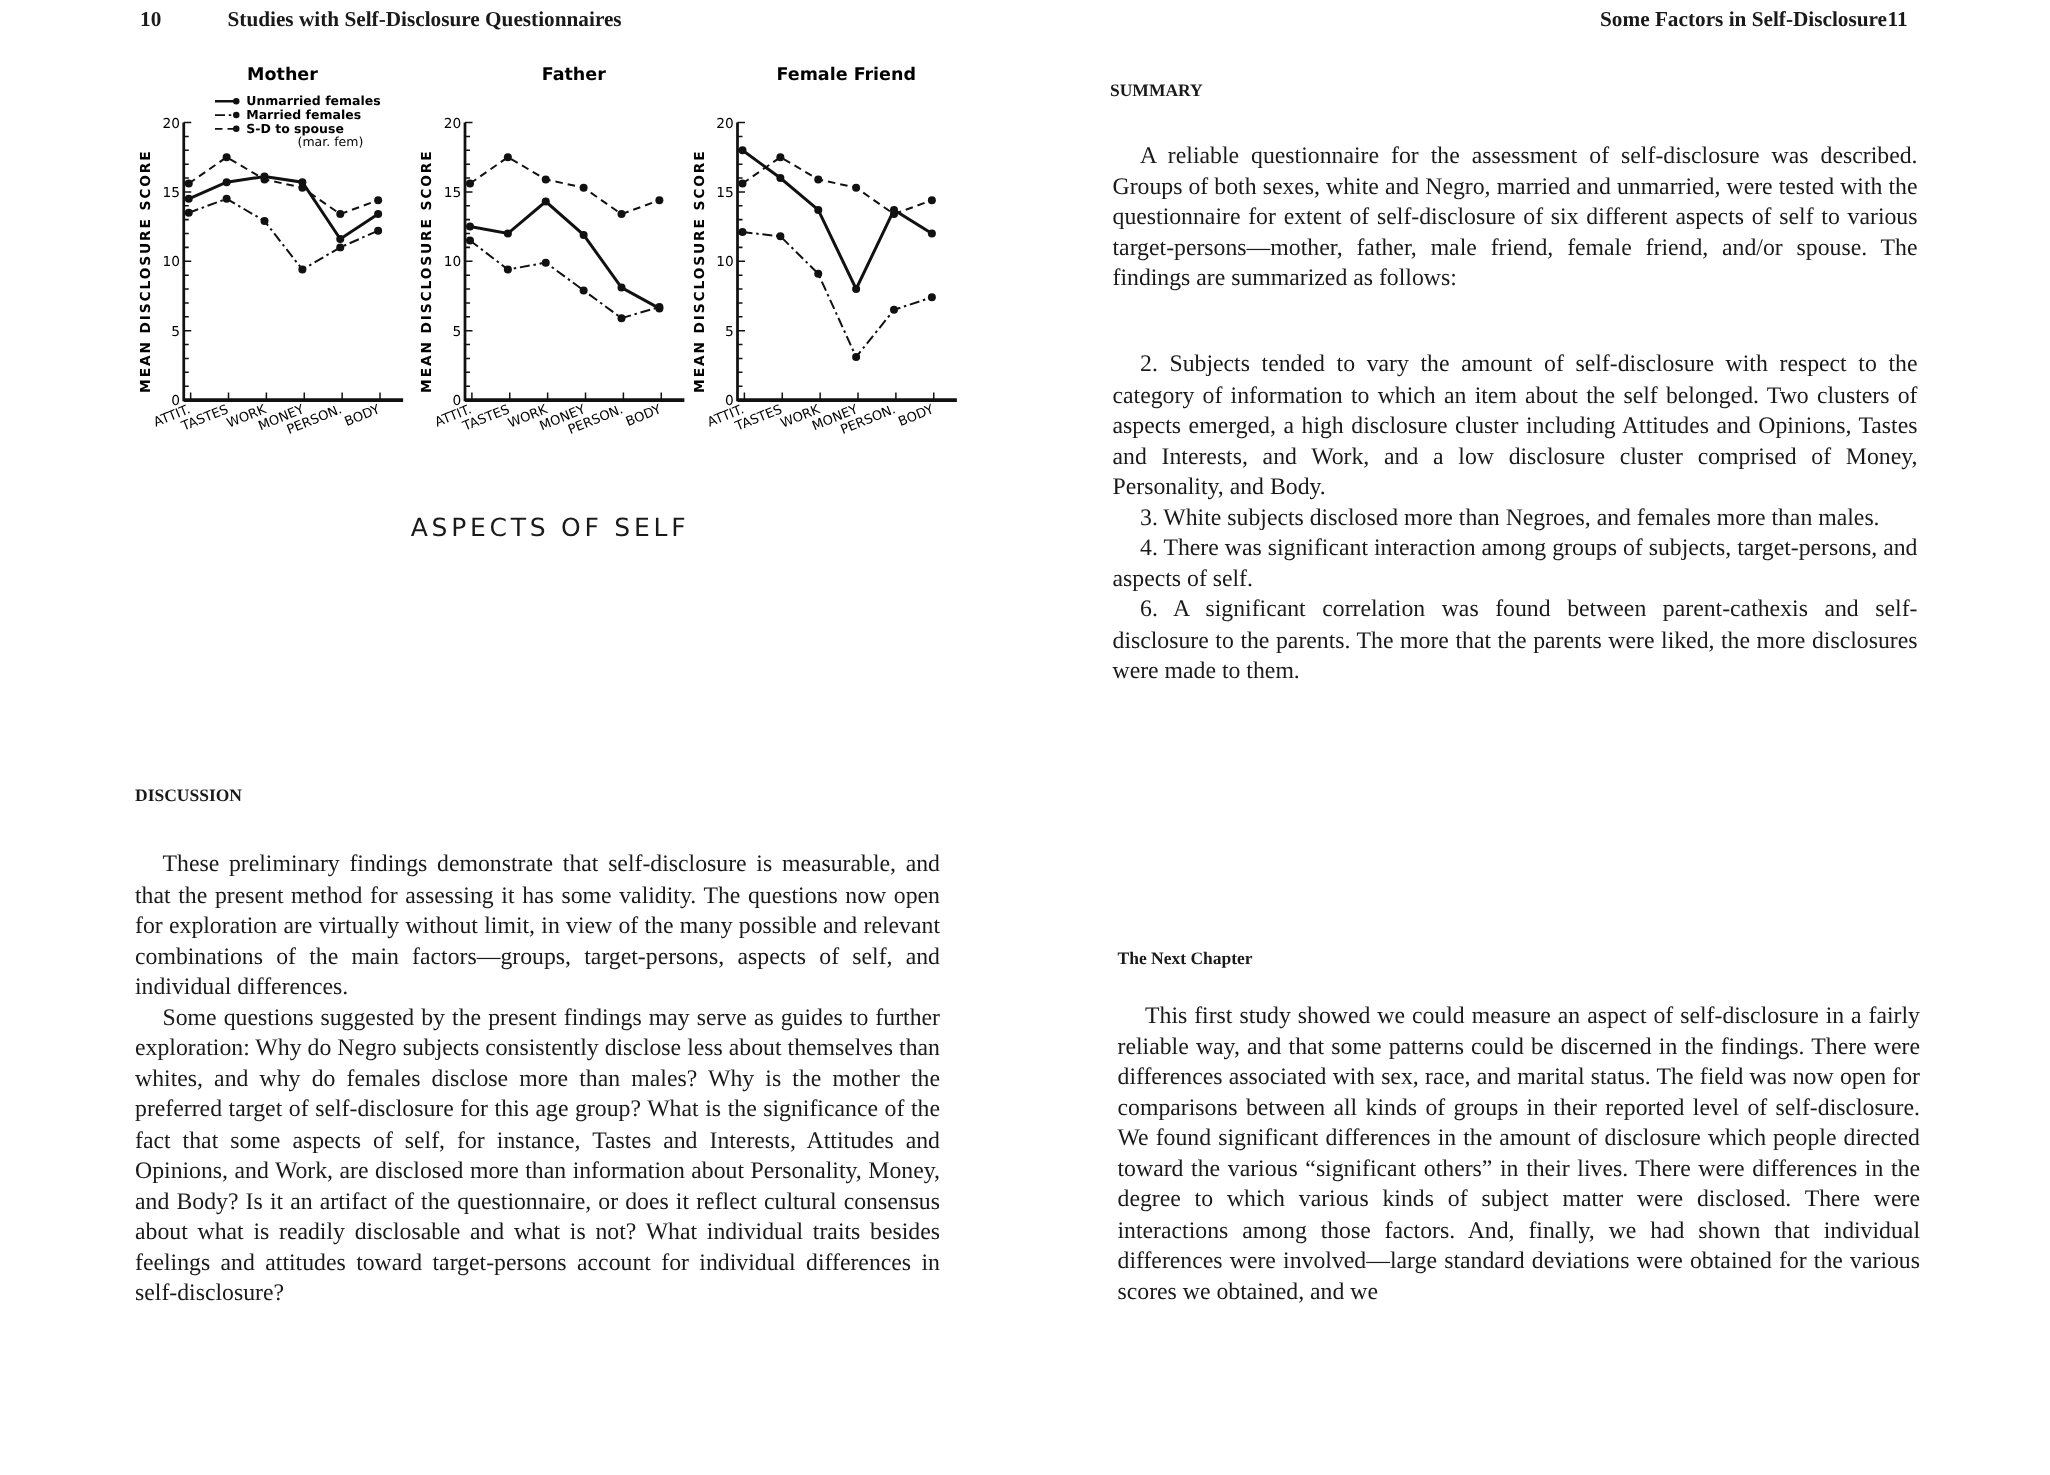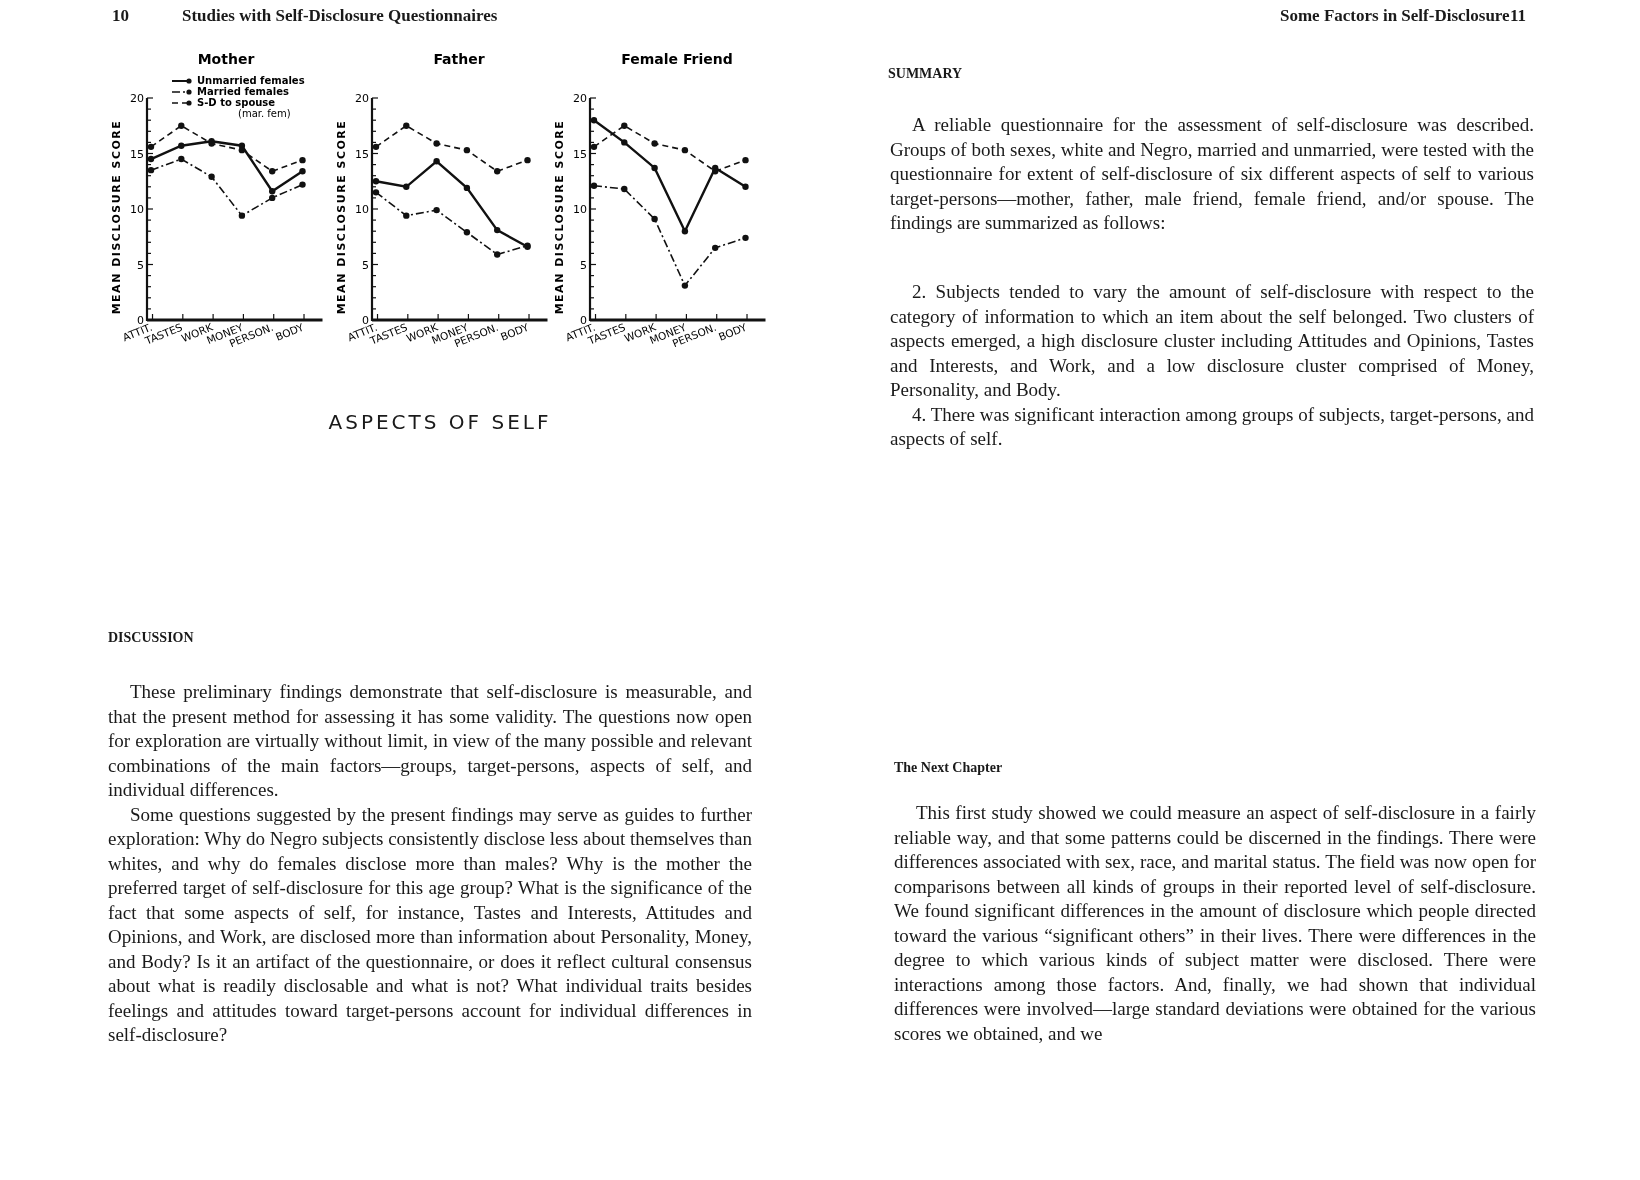"3. White subjects disclosed more" p { html: none -> <p>3. White subjects disclosed more than Negroes, and females more than males.</p> }
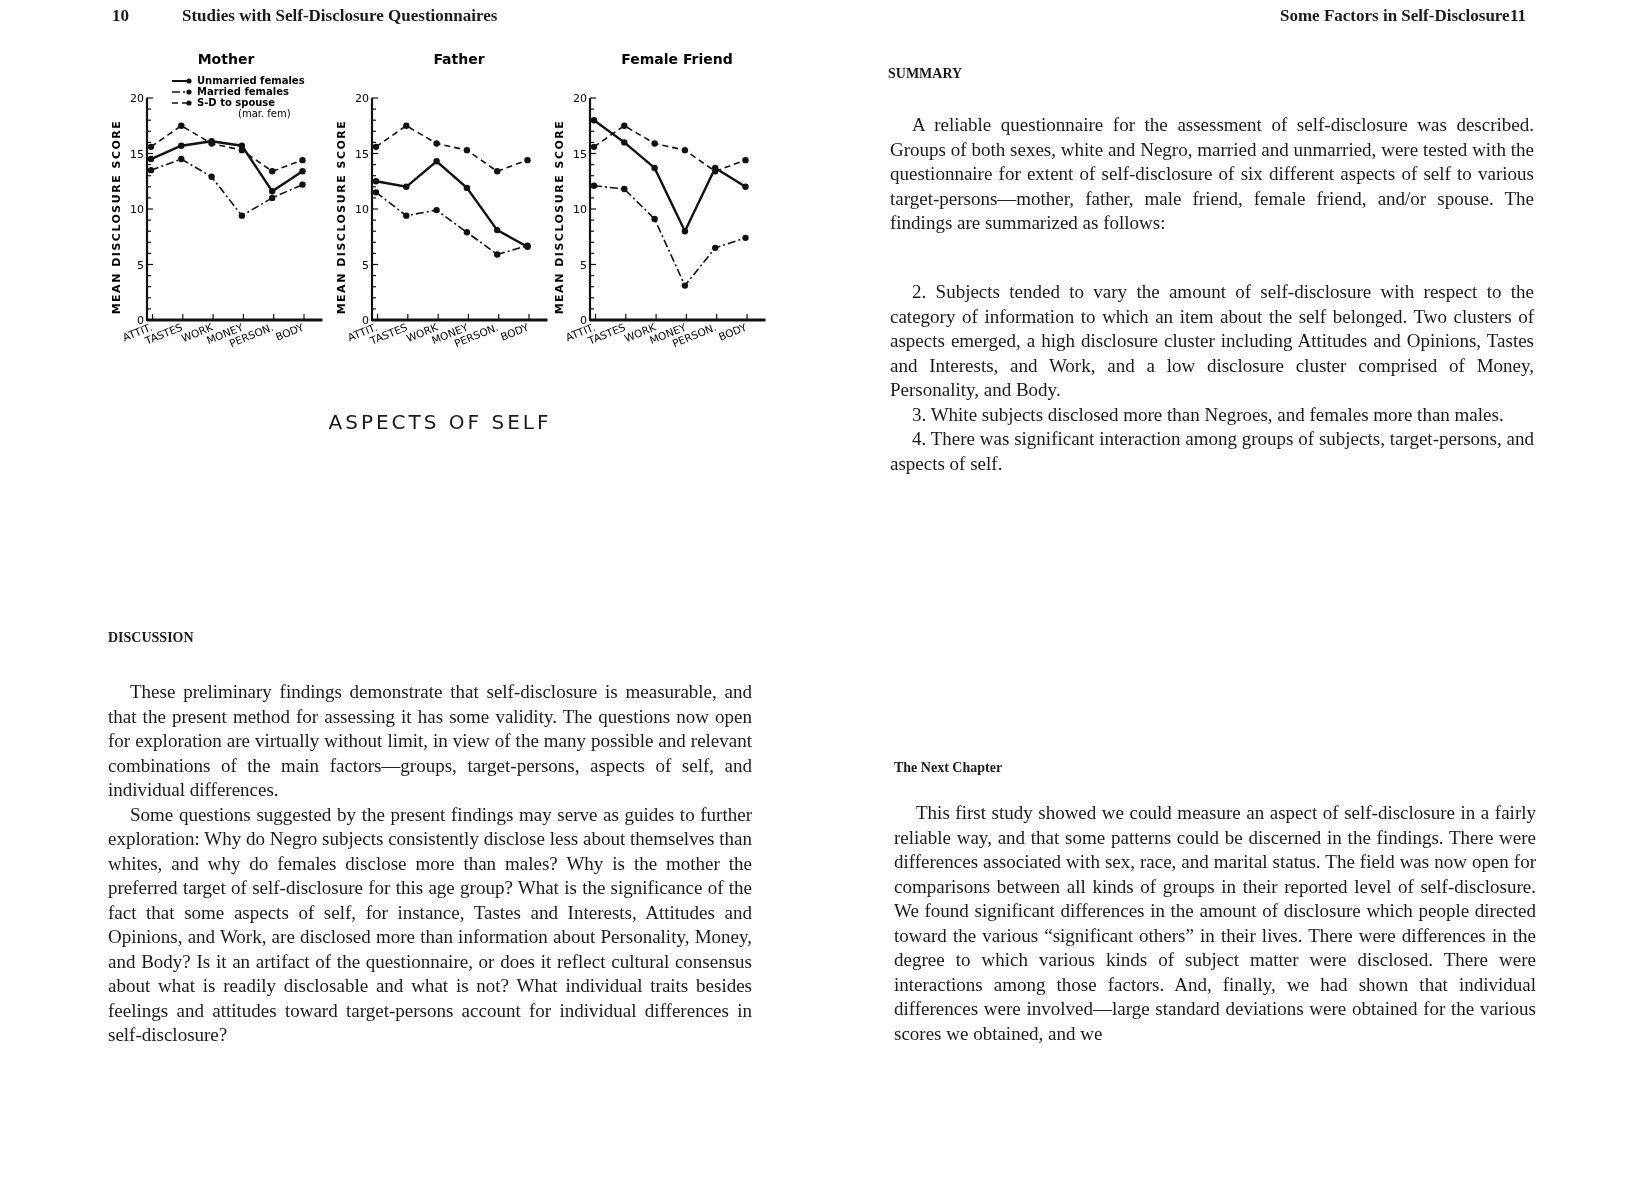"6. A significant correlation was" p { html: none -> <p>6. A significant correlation was found between parent-cathexis and self-disclosure to the parents. The more that the parents were liked, the more disclosures were made to them.</p> }
